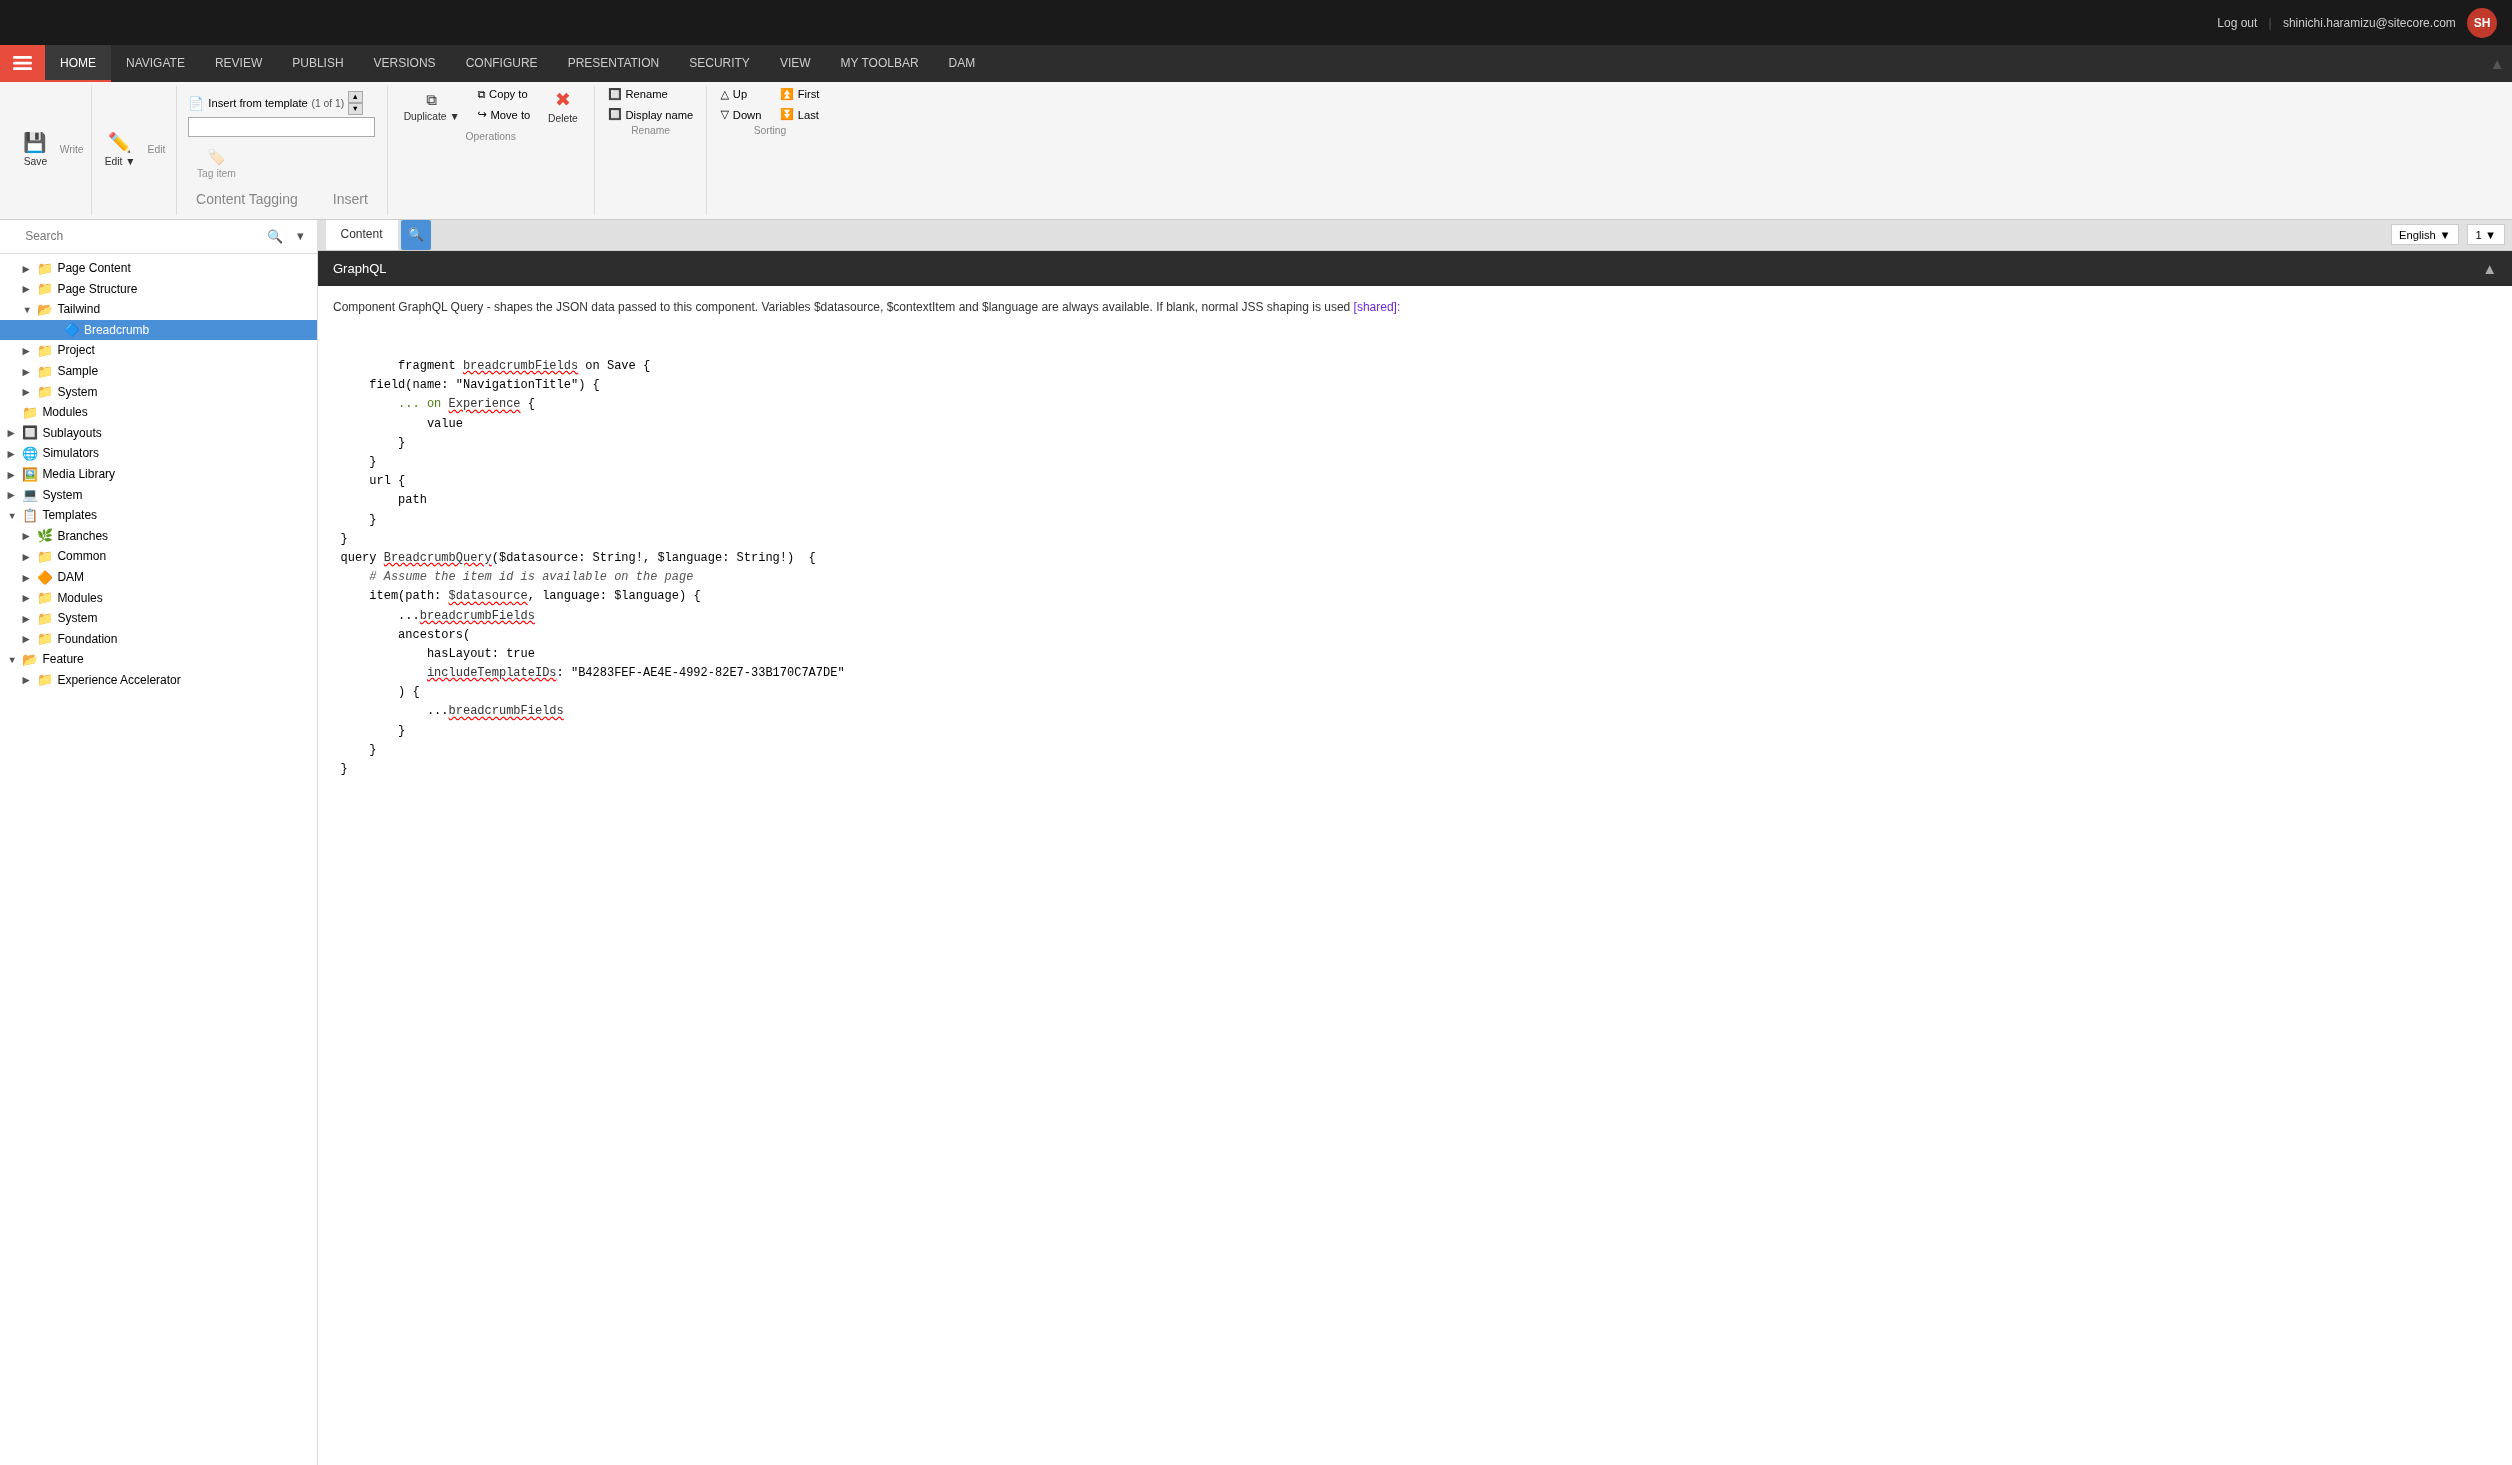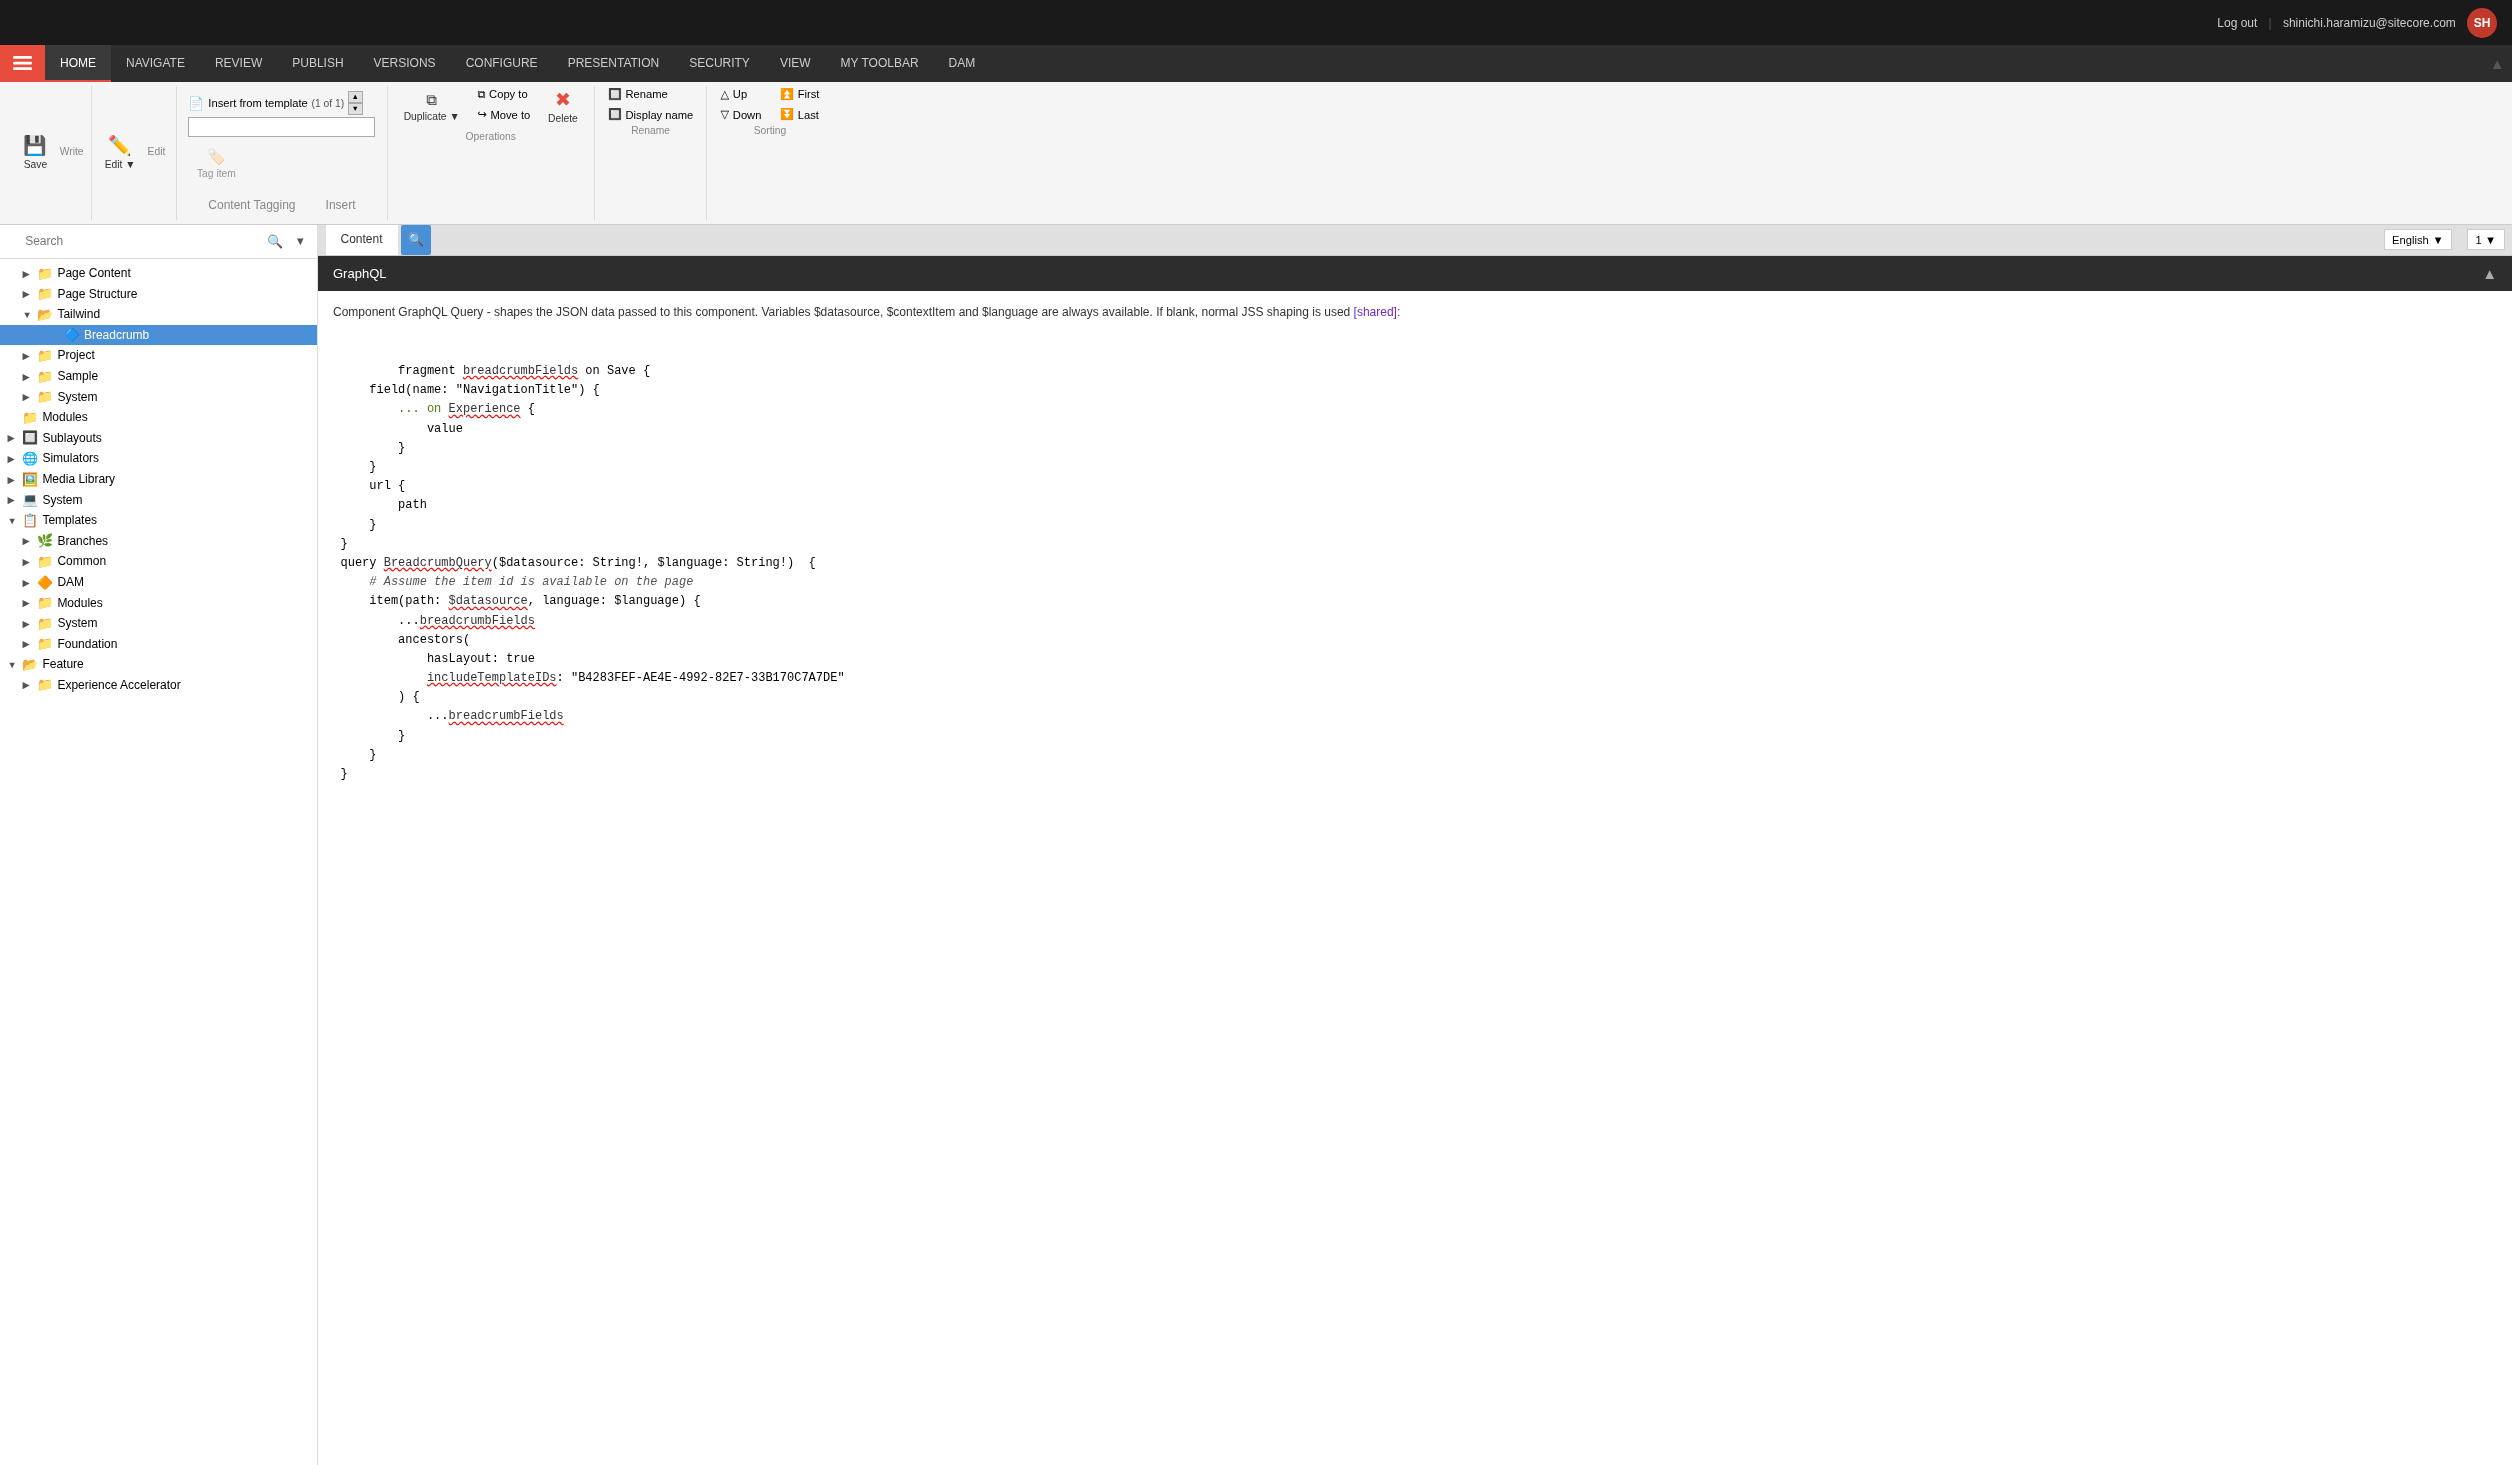"Content Tagging" div.ribbon-footer { font-size: 12px -> 14px; margin-top: 11px -> 4px }
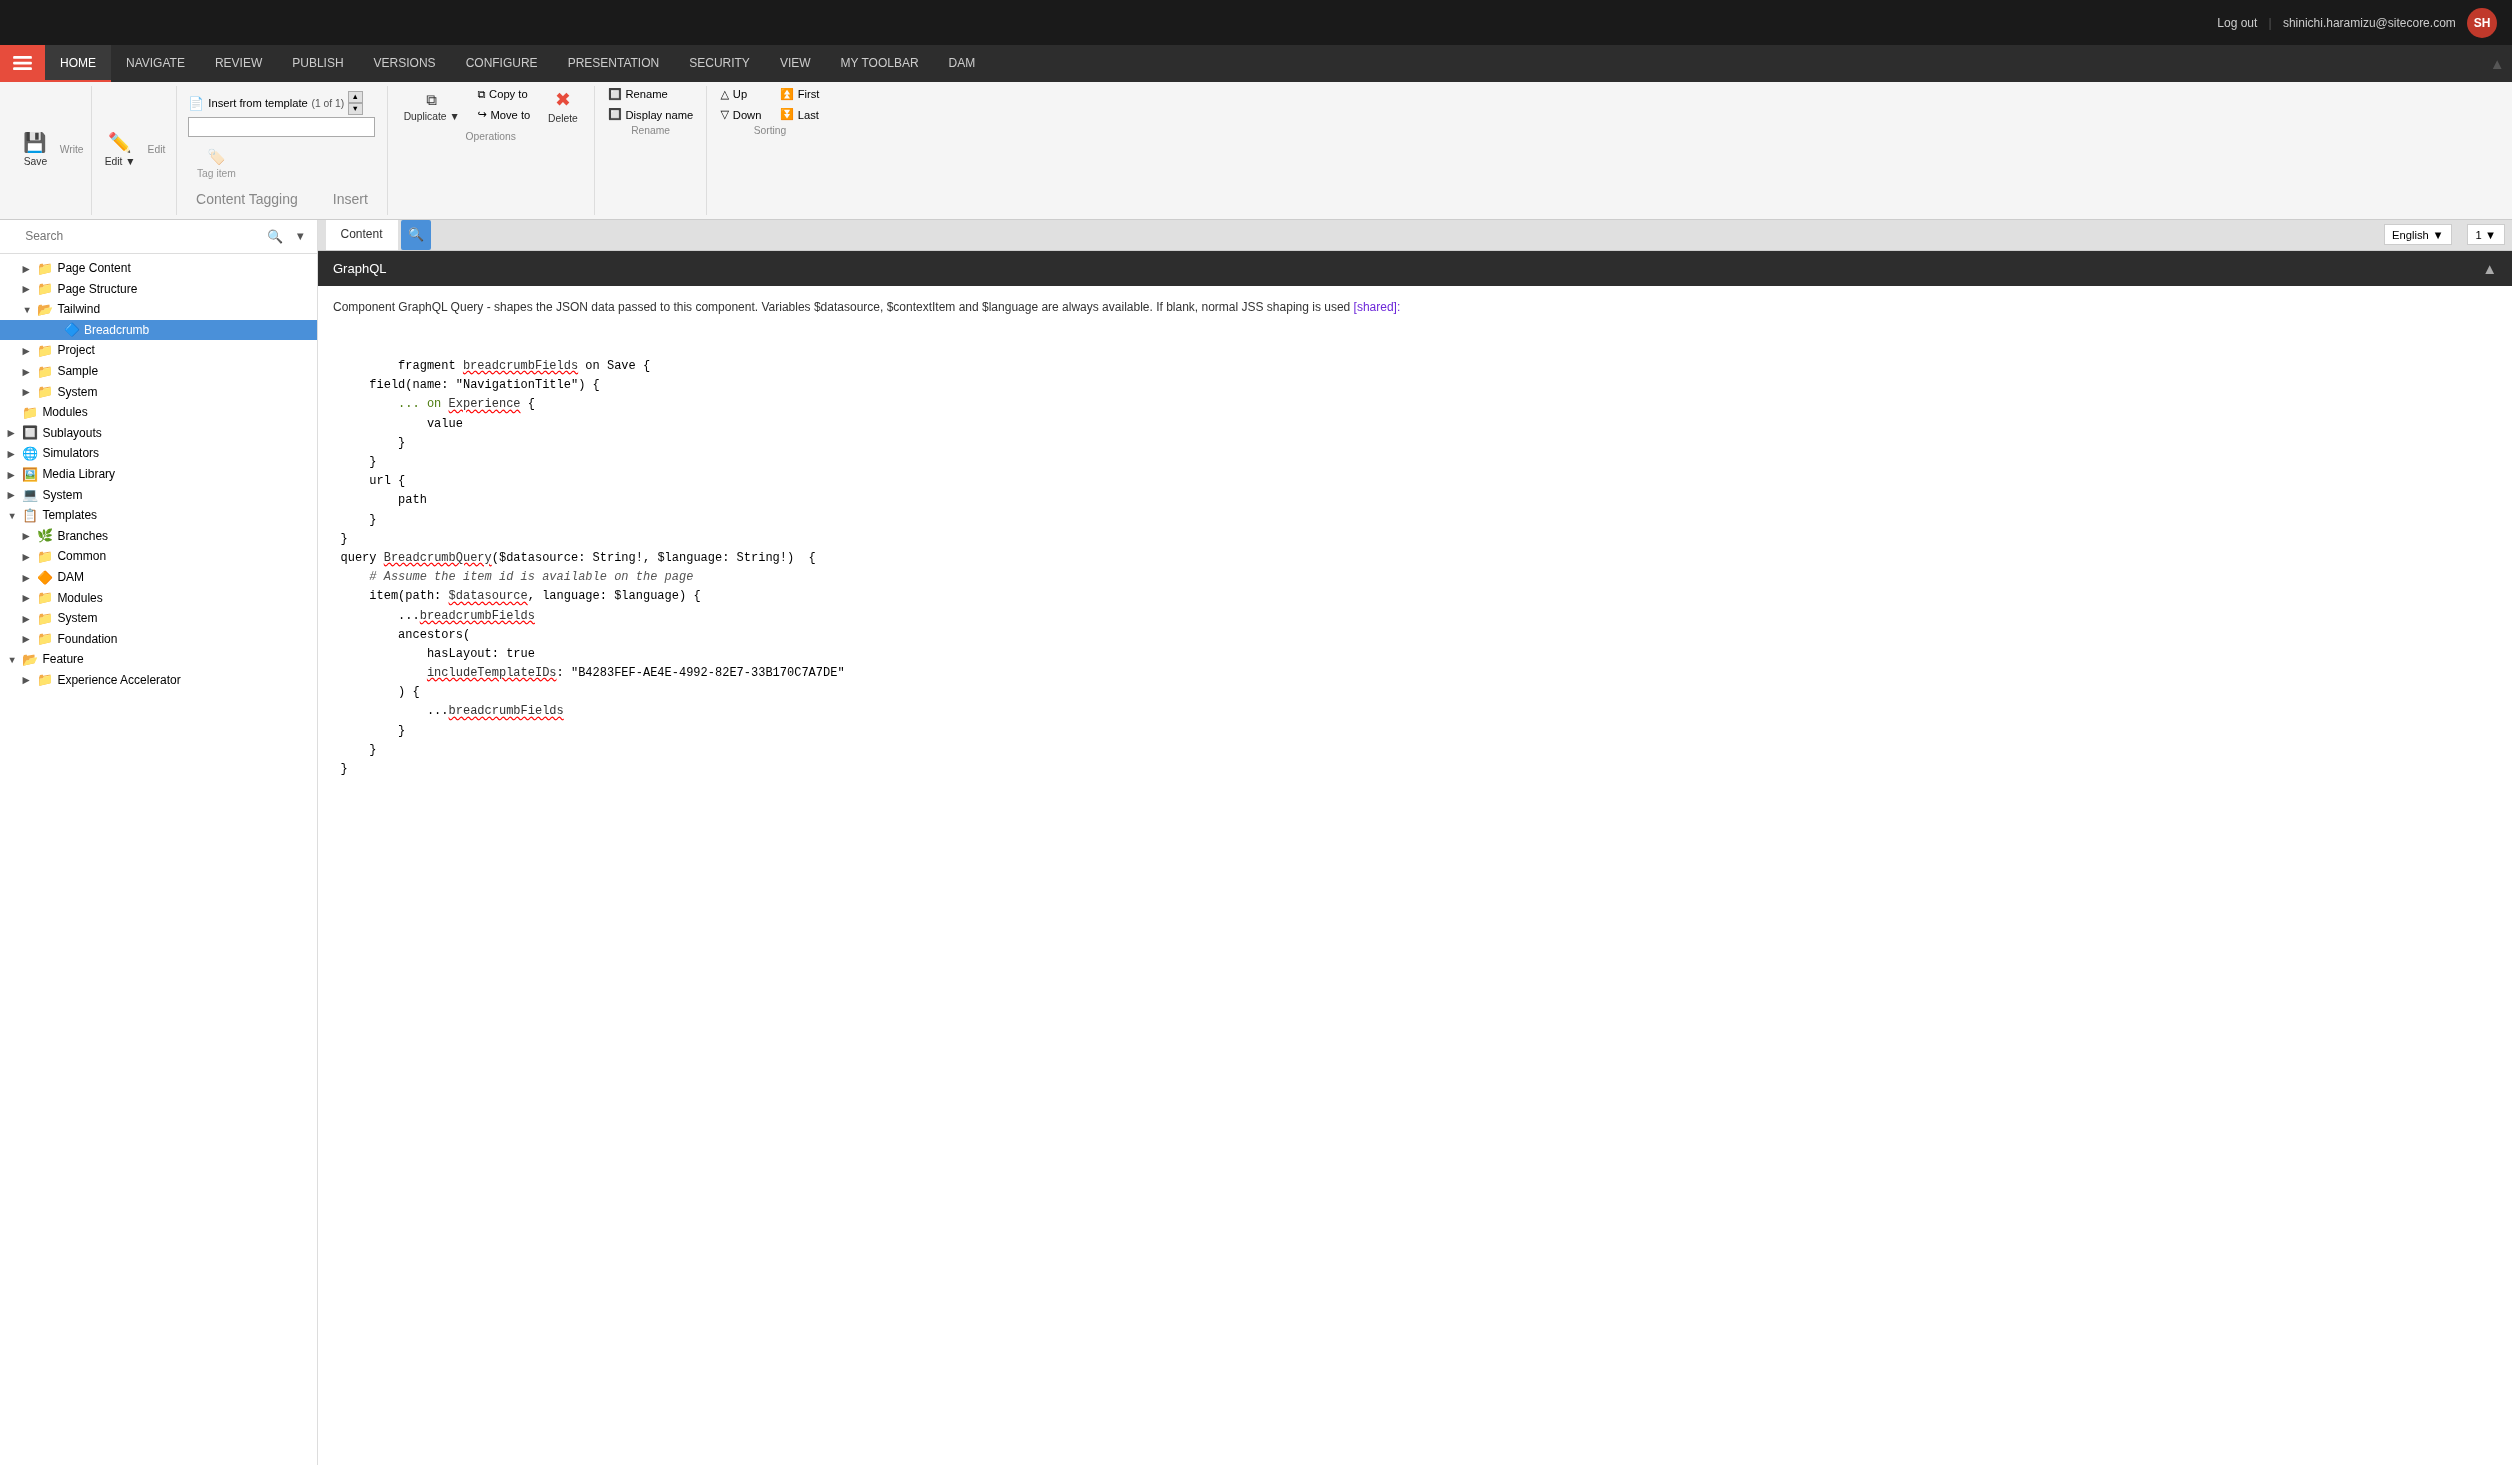"English" .content-tab-right { gap: 15px -> 8px }
